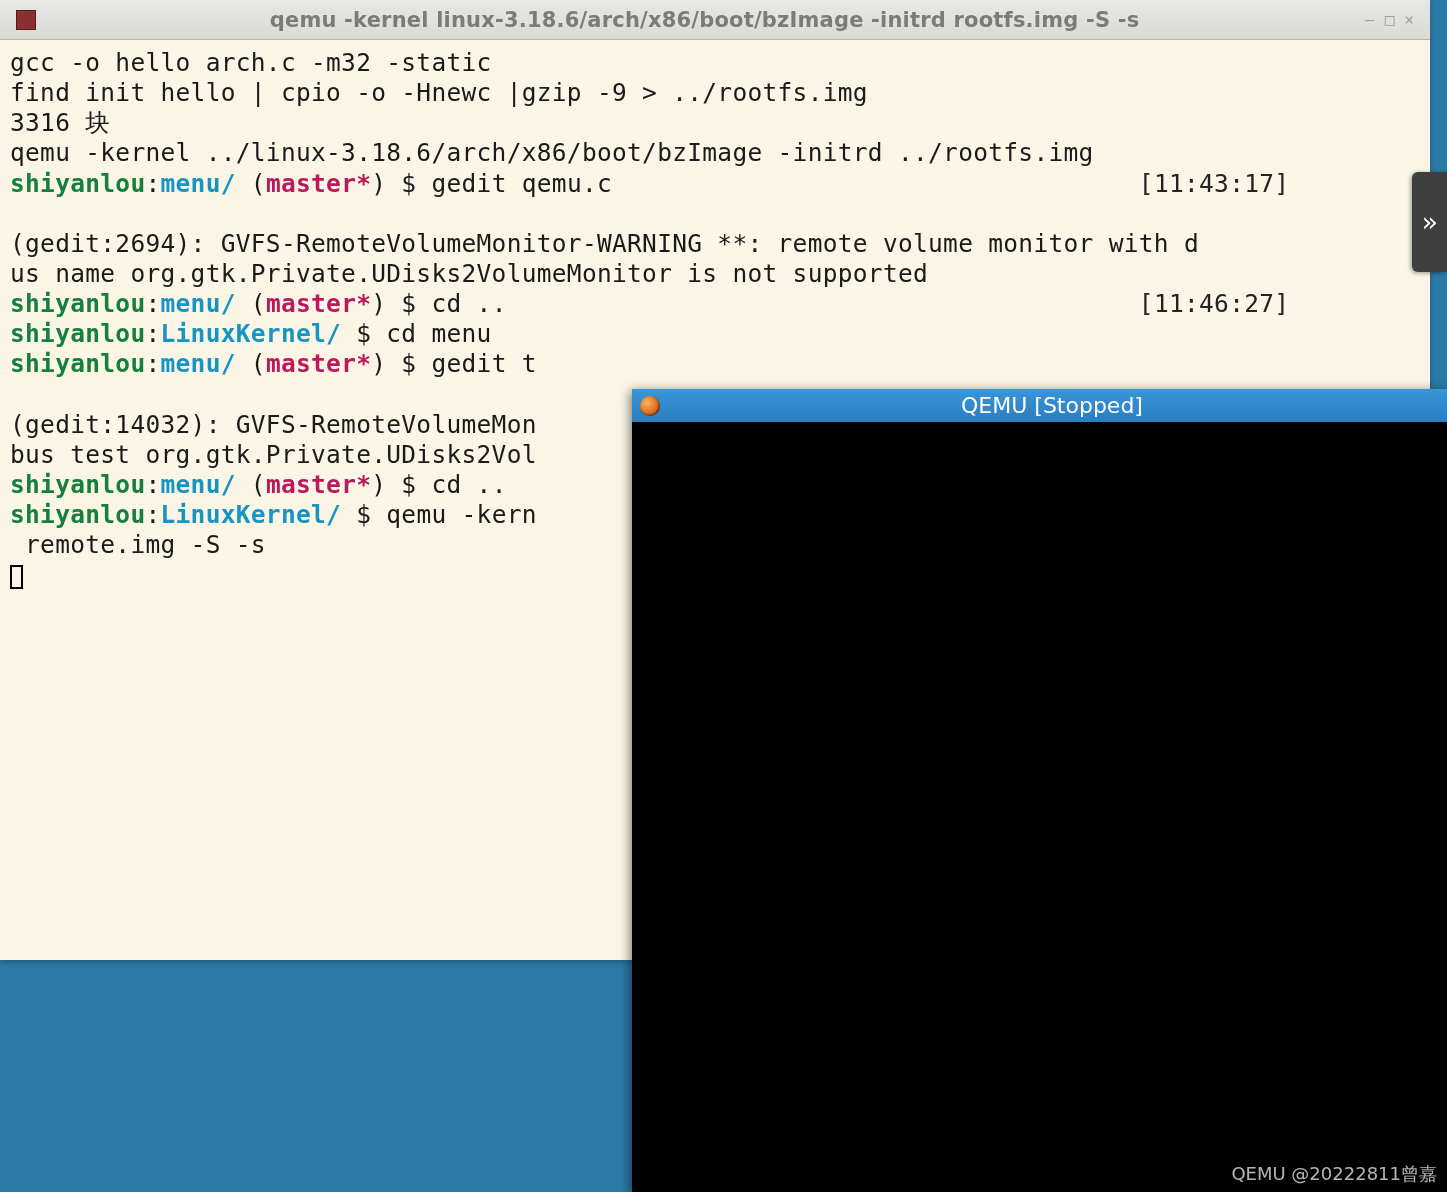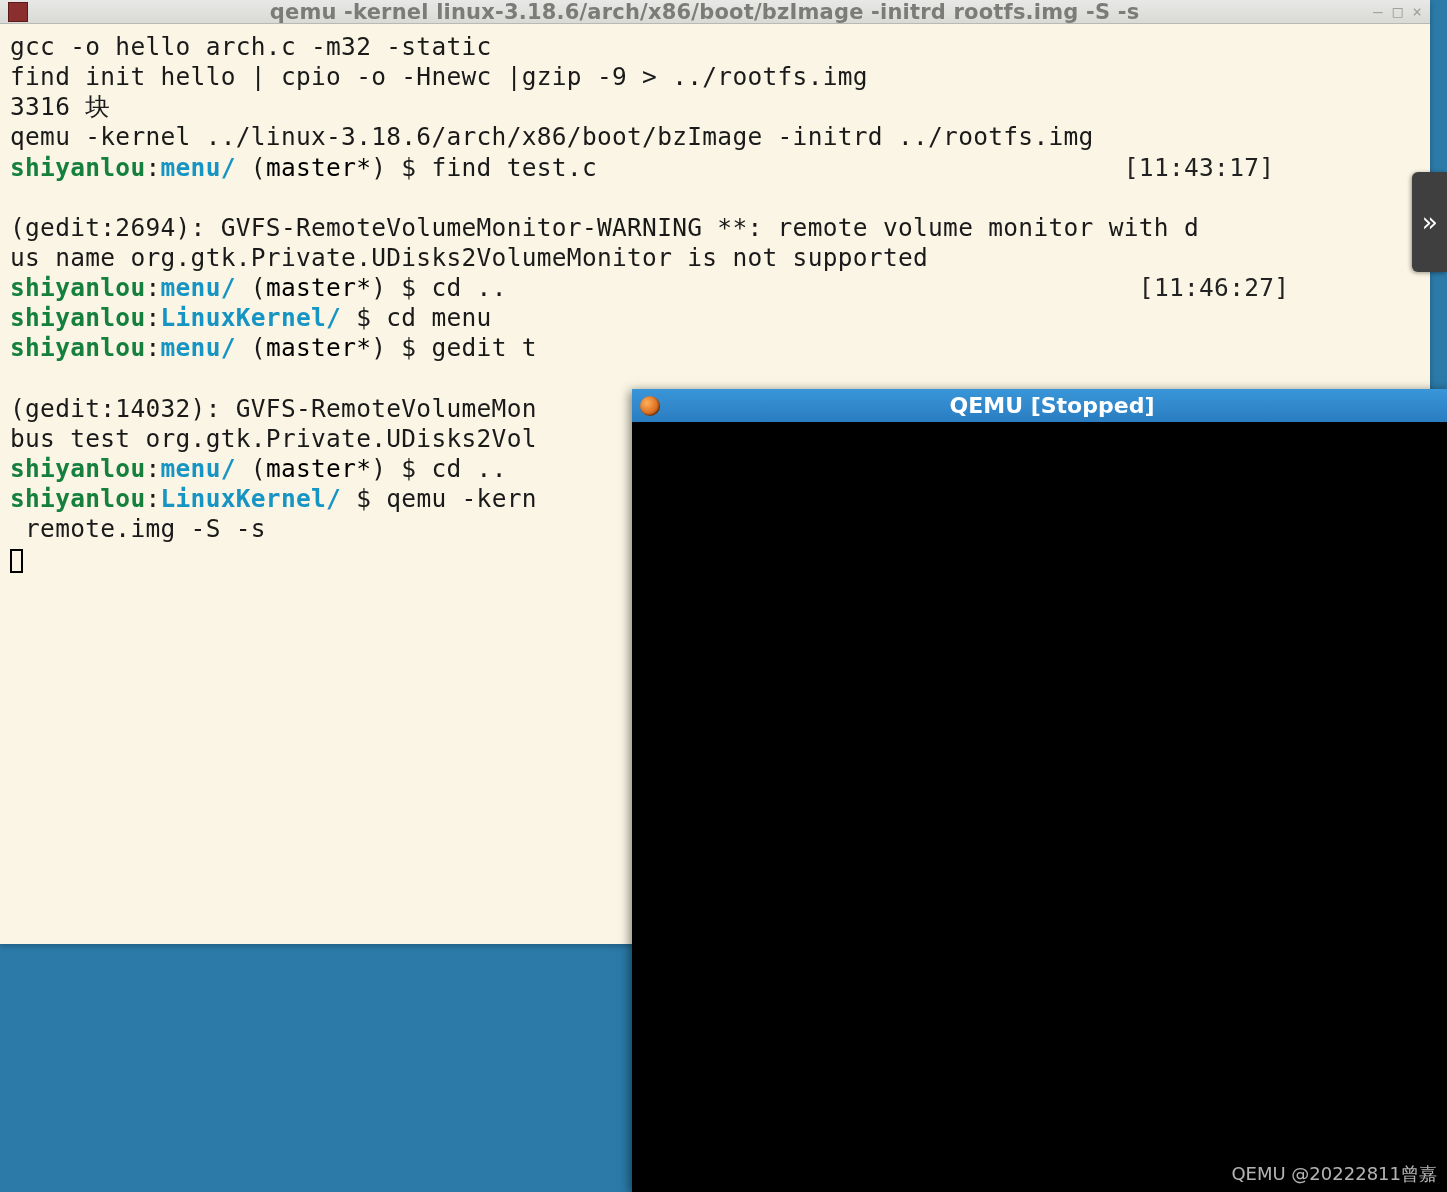"qemu -kernel linux-3.18.6/arch/x86/boot/bzImage" .term-titlebar { height: 24px -> 40px; padding: 0 8px -> 0 16px }
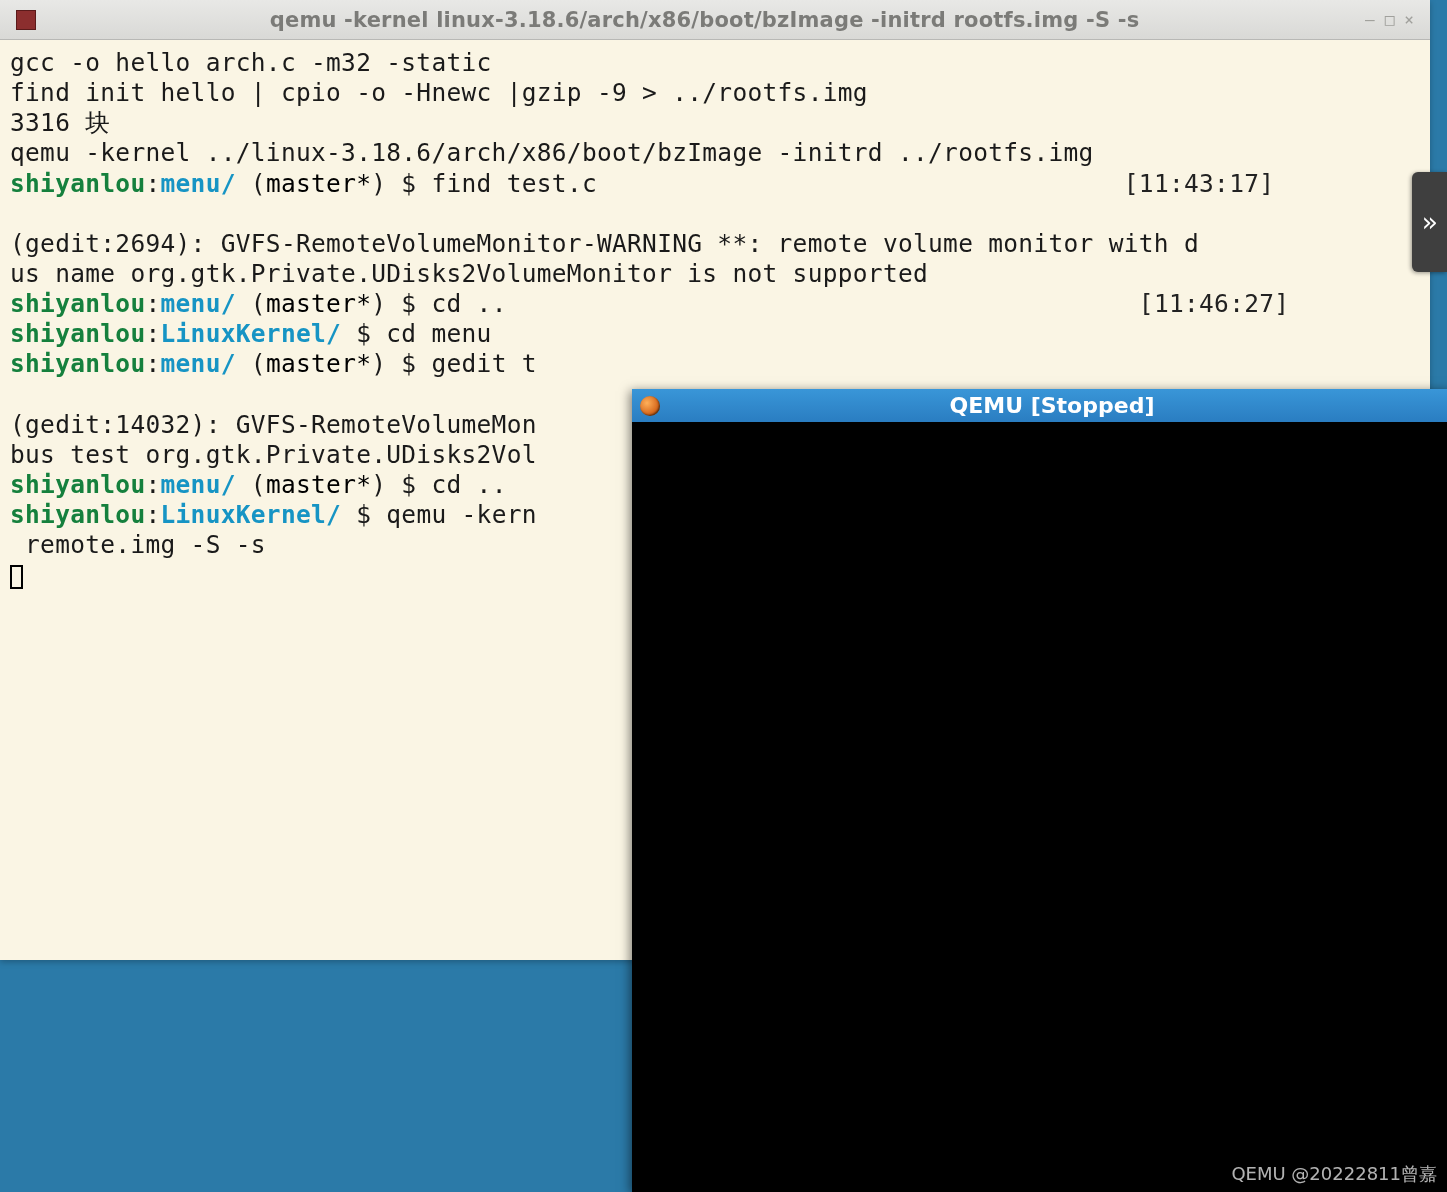"master*" .c-branch { color: #000000 -> #be185d; font-weight: 400 -> 700 }
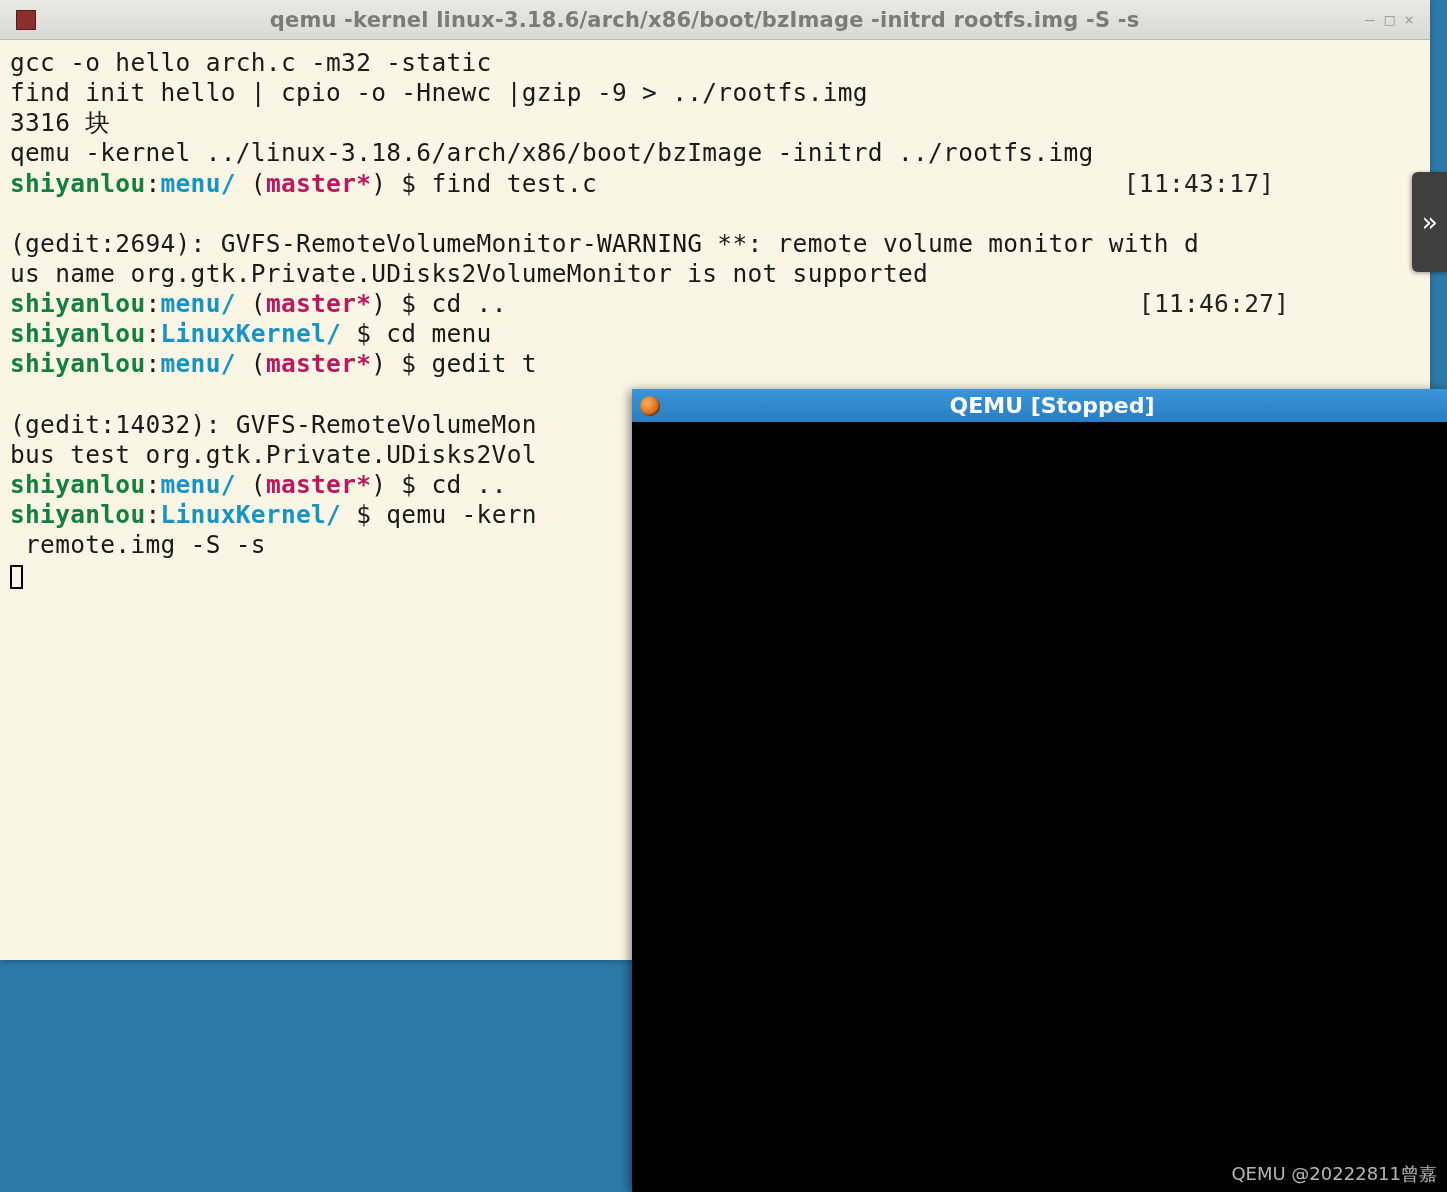"find test.c" span { text: find test.c -> gedit qemu.c }
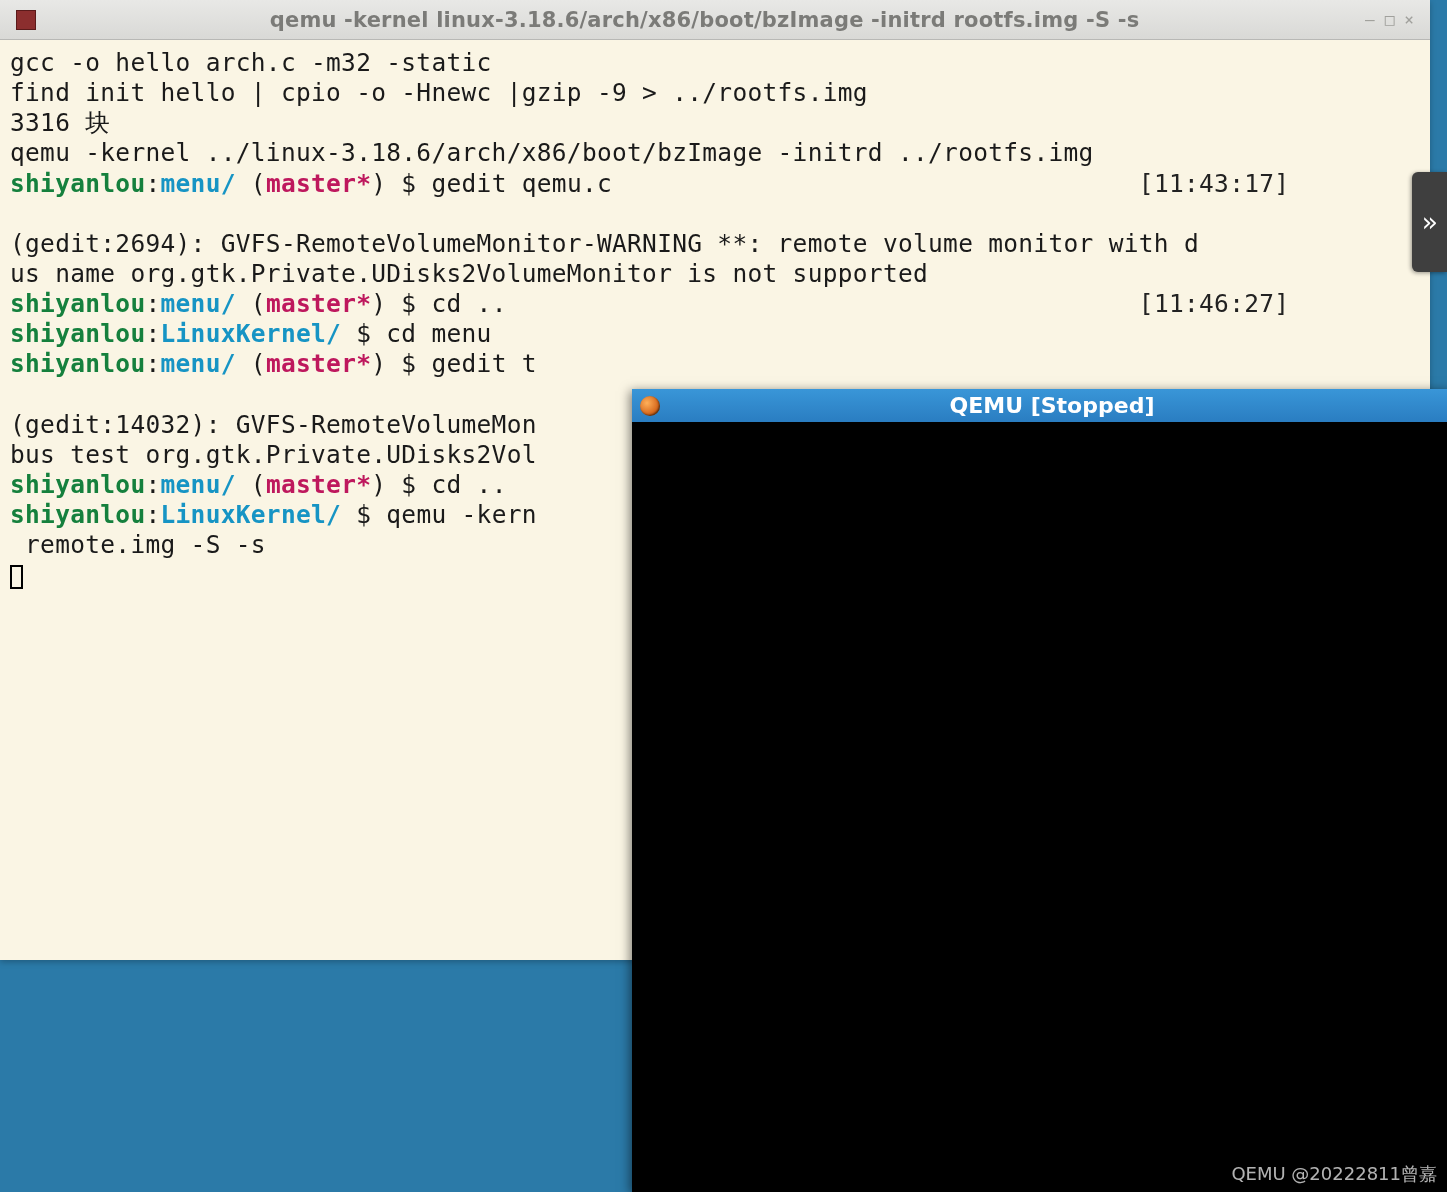"QEMU [Stopped]" .qemu-titlebar .qtitle { font-weight: 700 -> 400 }
